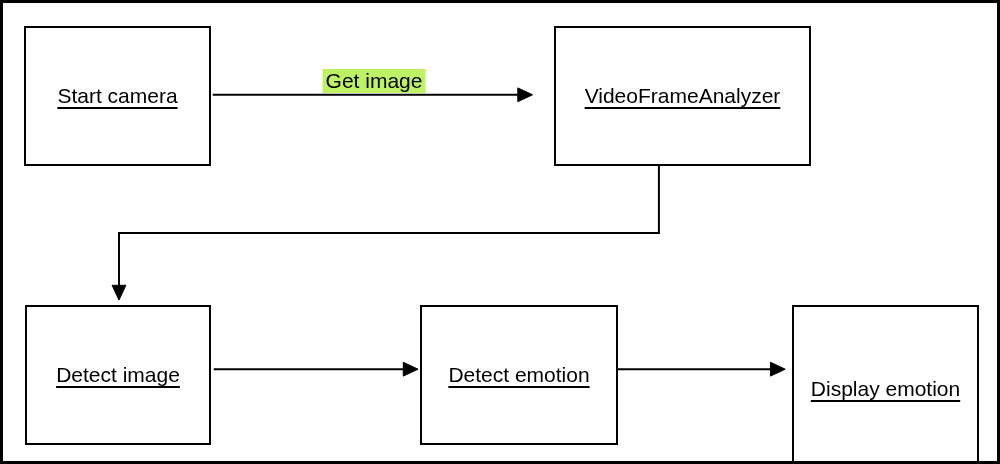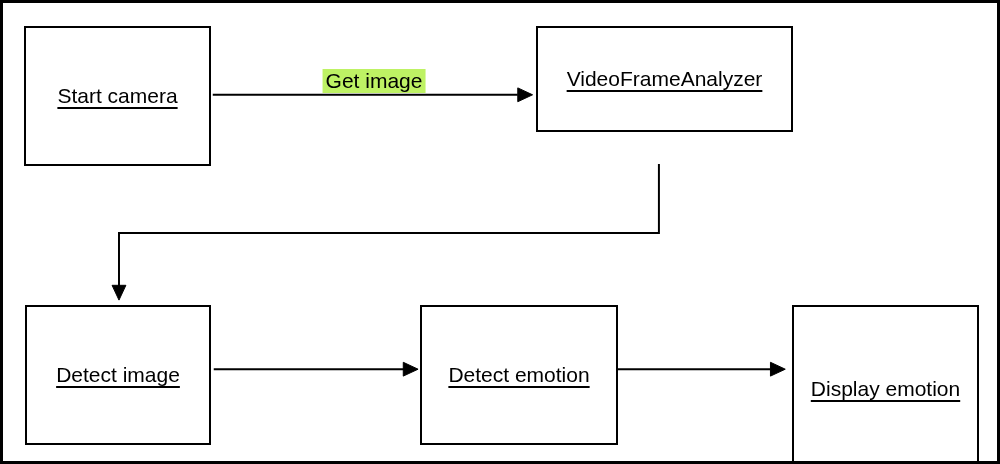"VideoFrameAnalyzer" .node-video-frame-analyzer { height: 106px -> 140px; left: 533px -> 551px }
